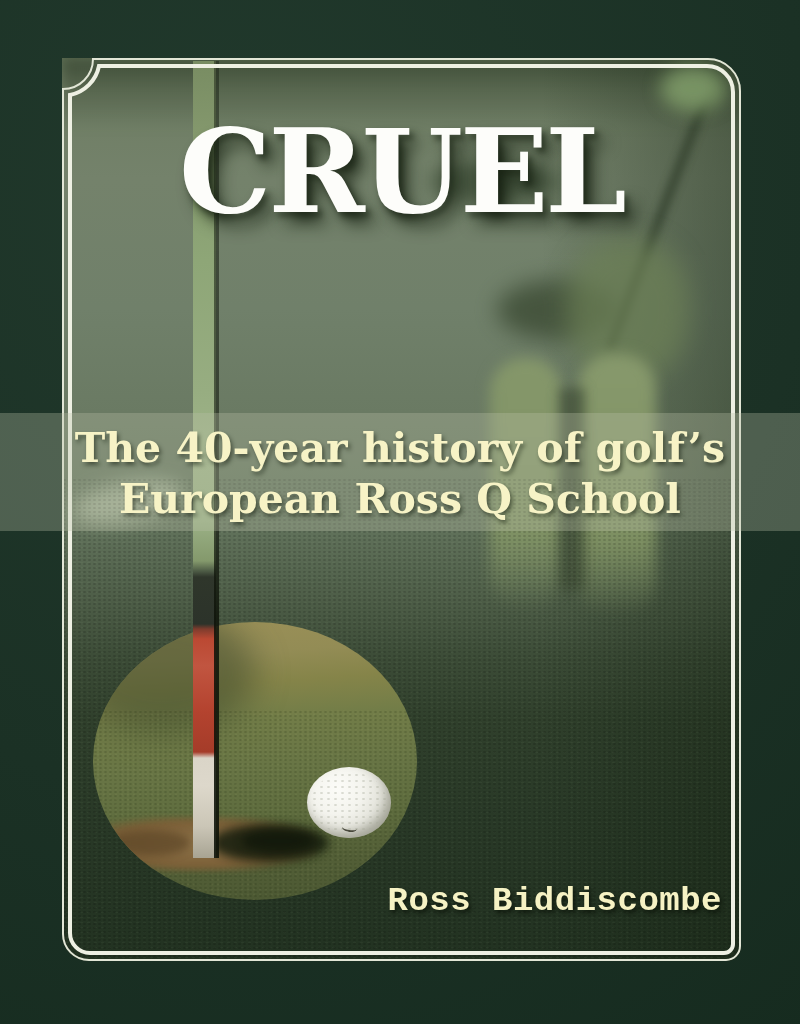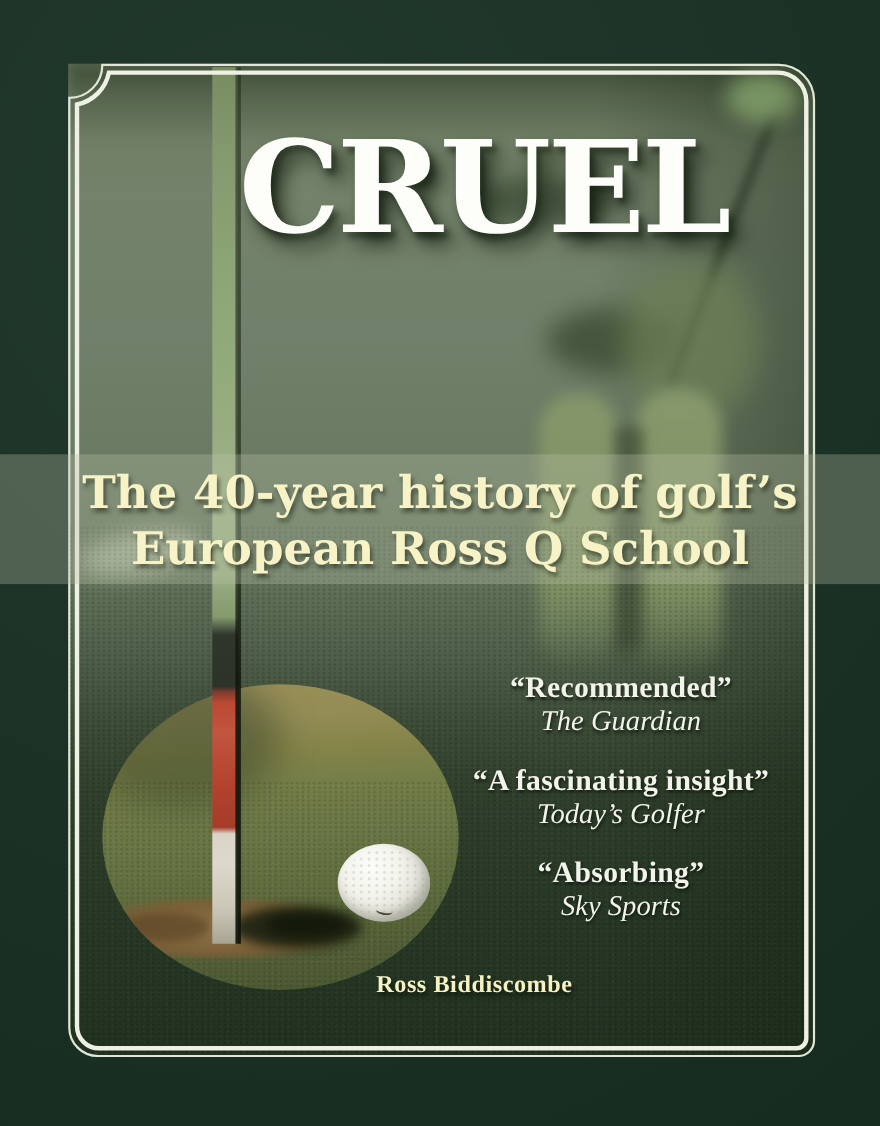"CRUEL" .title { margin-left: 38px -> none }
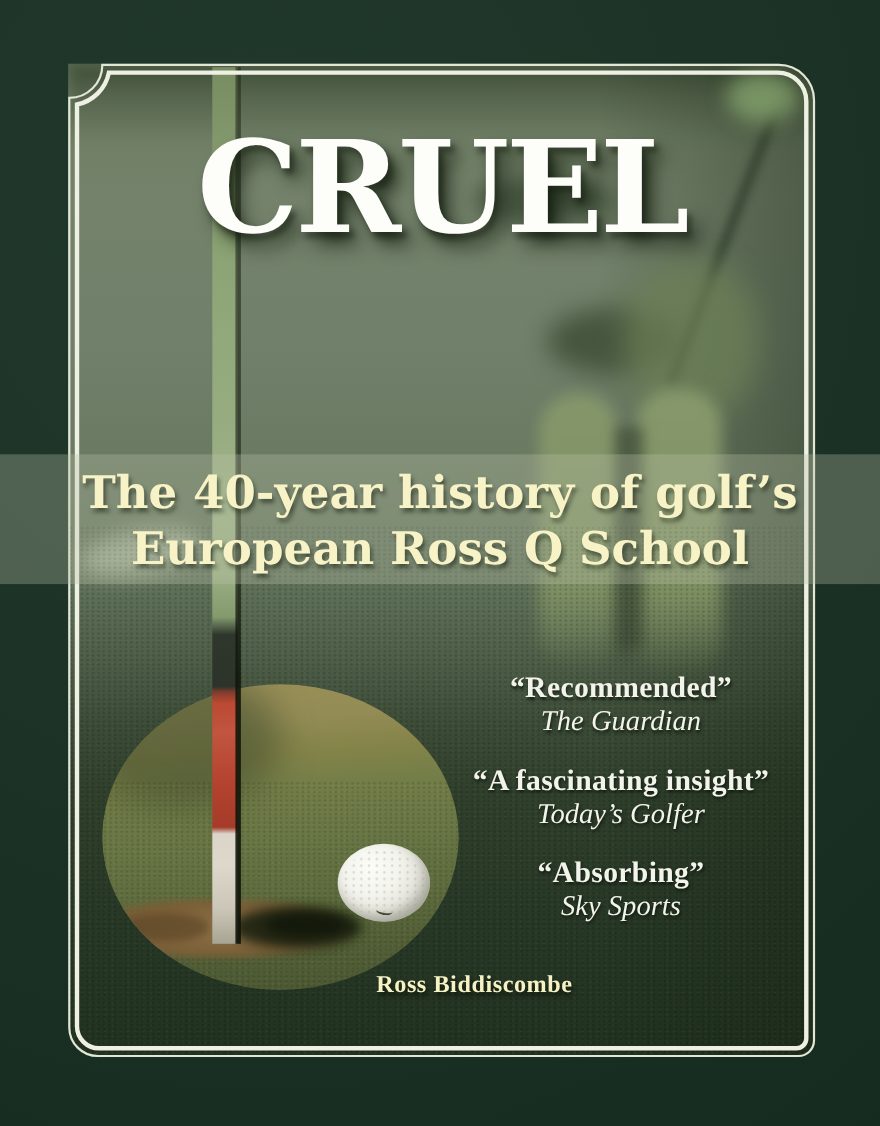"“Recommended”" div.quotes { html: <div> <div> <div>“Recommended”</div> <div>The Guardian</div> </div> <div> <div>“A fascinating insight”</div> <div>Today’s Golfer</div> </div> <div> <div>“Absorbing”</div> <div>Sky Sports</div> </div> </div> -> none }
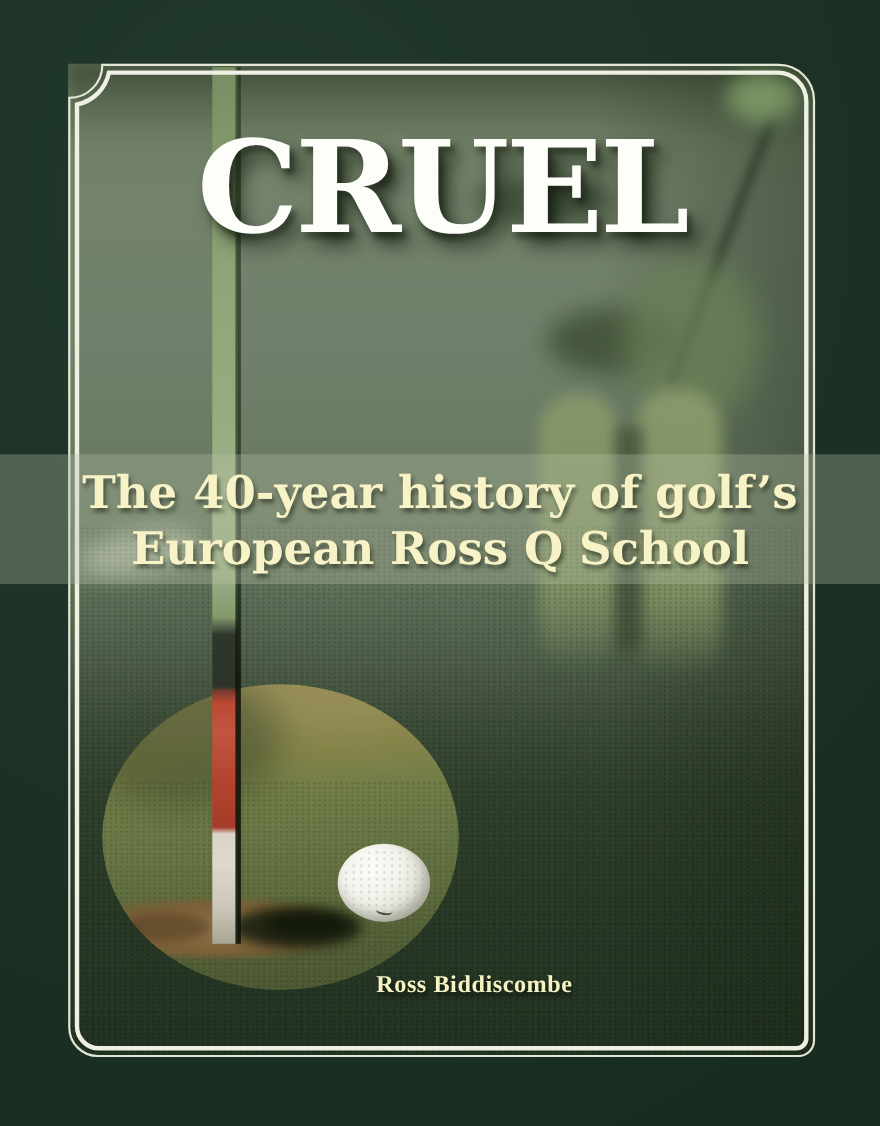"Ross Biddiscombe" .author { font-family: Liberation Serif, serif -> Liberation Mono, monospace; font-size: 22px -> 34px; text-align: left -> right }
